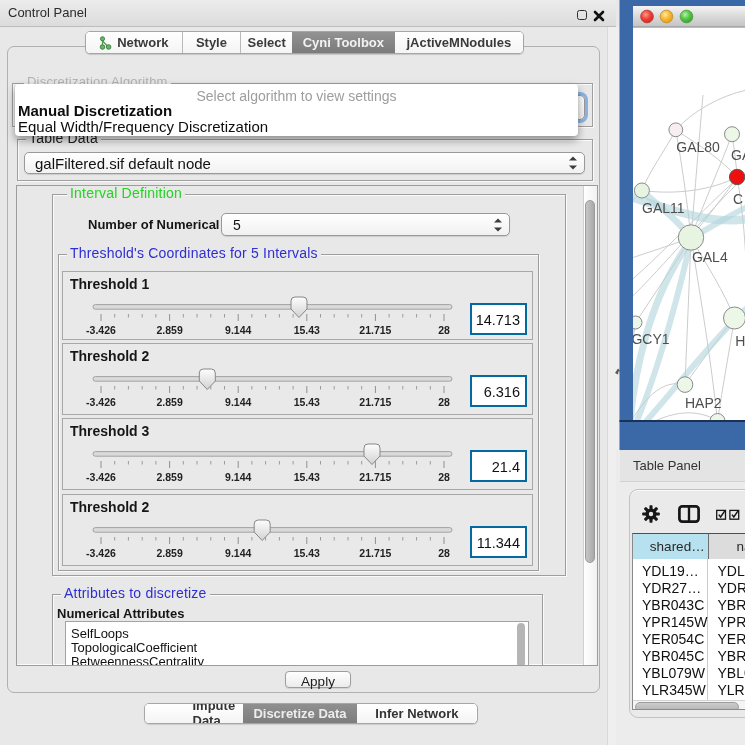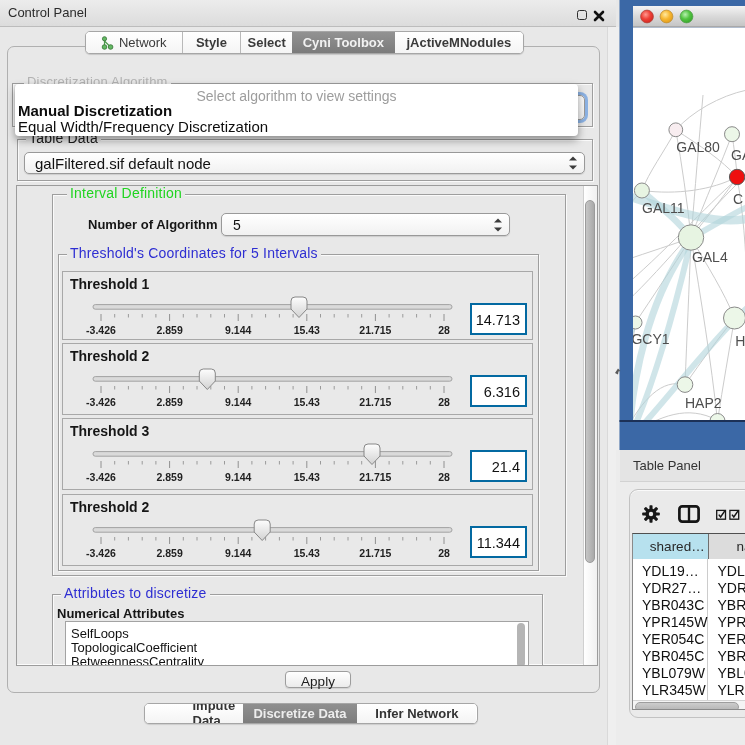"Network" div { font-weight: normal -> bold }
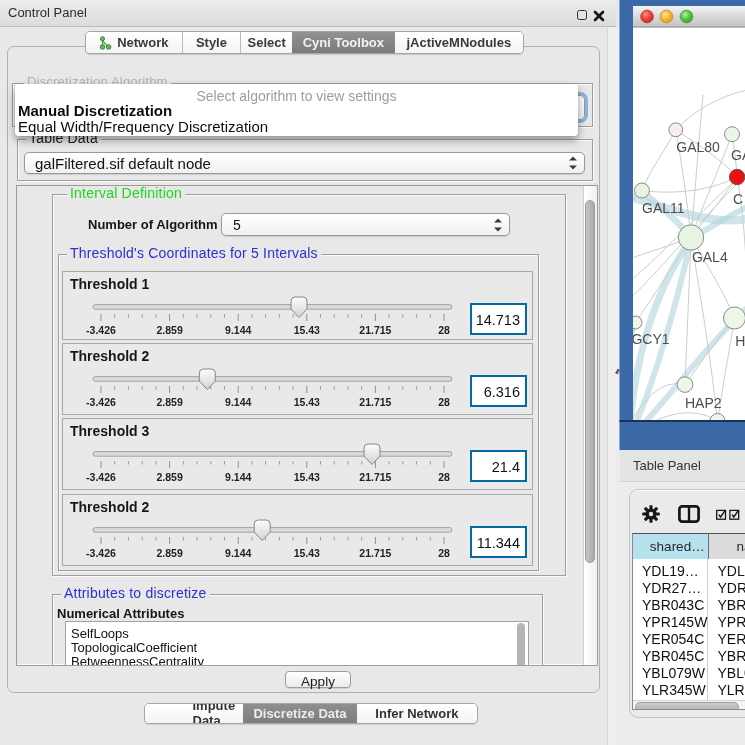"Number of Algorithm" div.abs { text: Algorithm -> Numerical }
